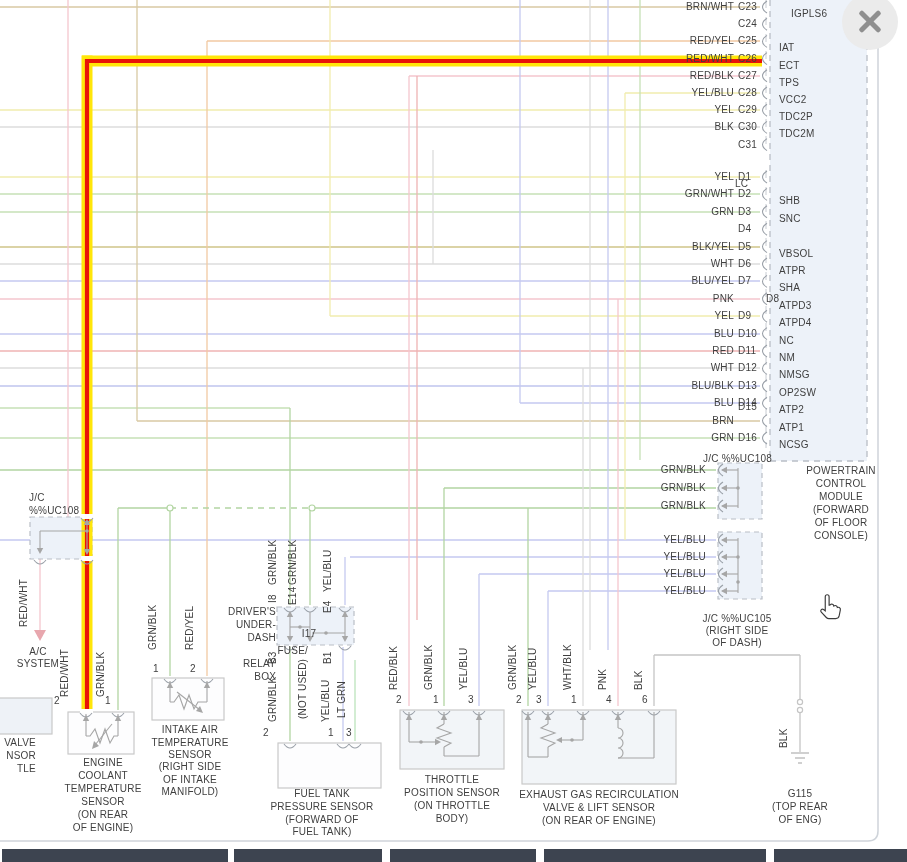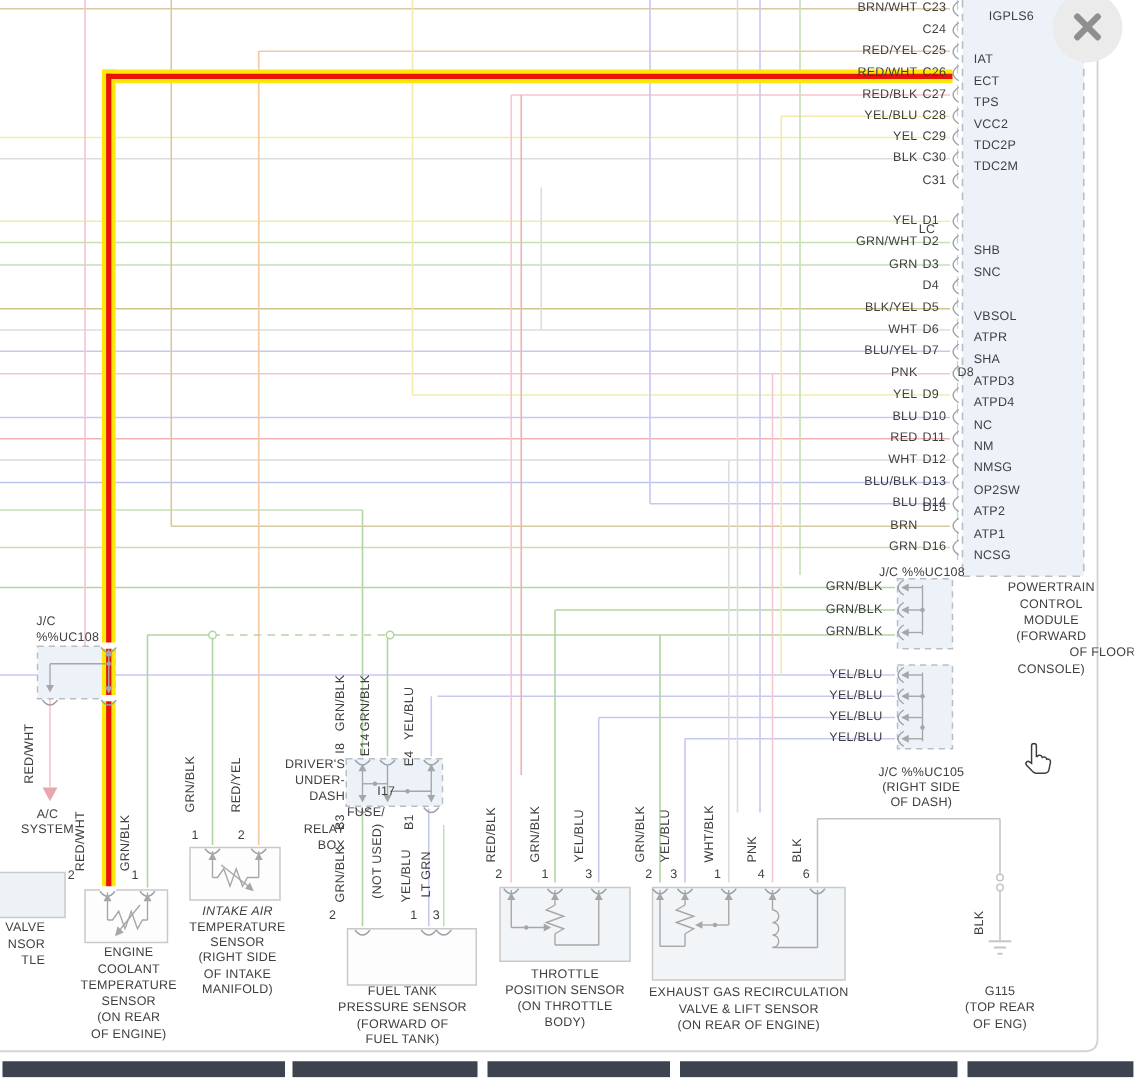"OF FLOOR" div.lab { margin-left: 41px -> none }
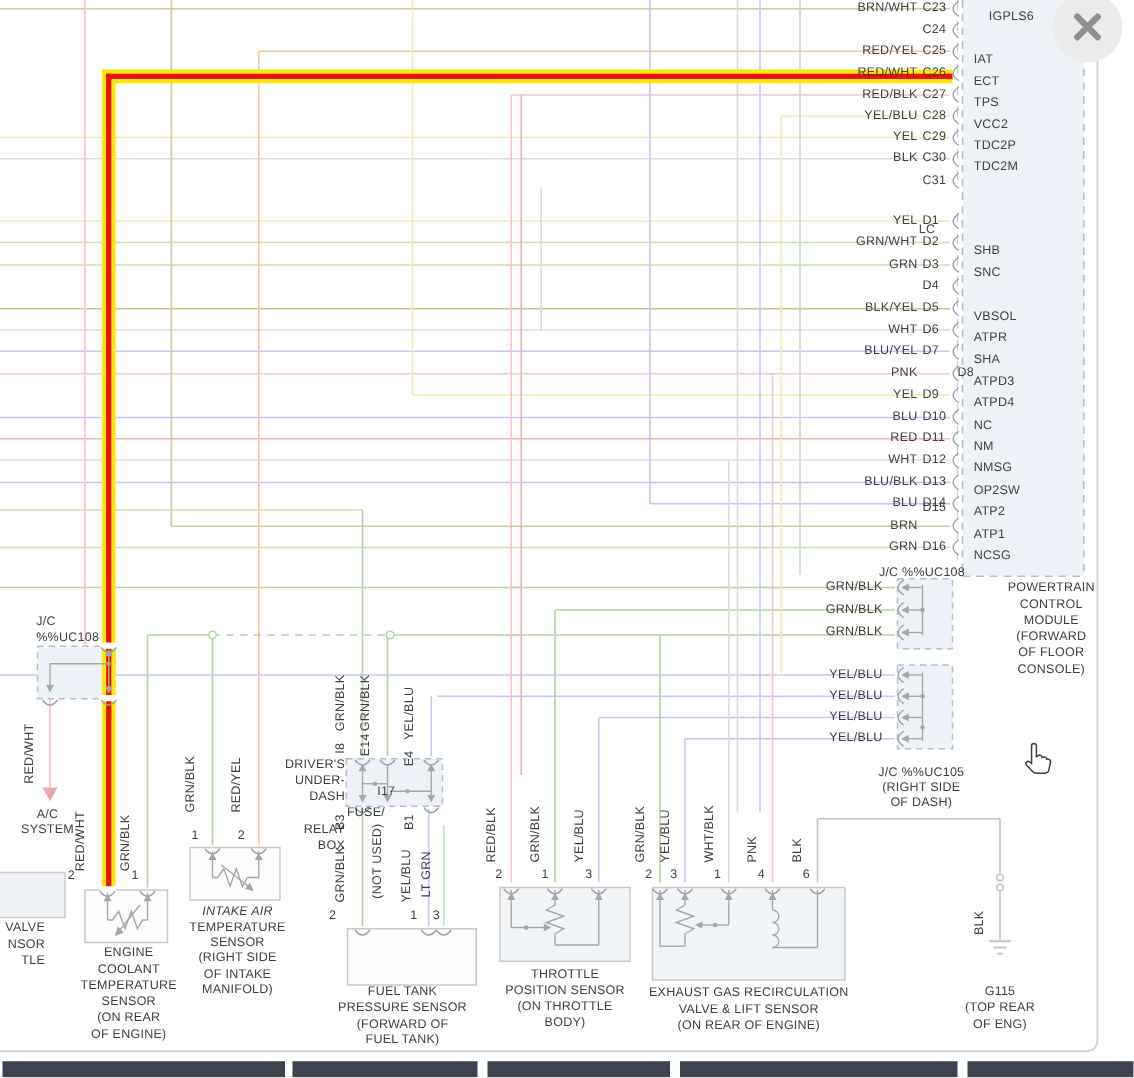"INTAKE AIR" div.lab { font-style: italic -> none }
